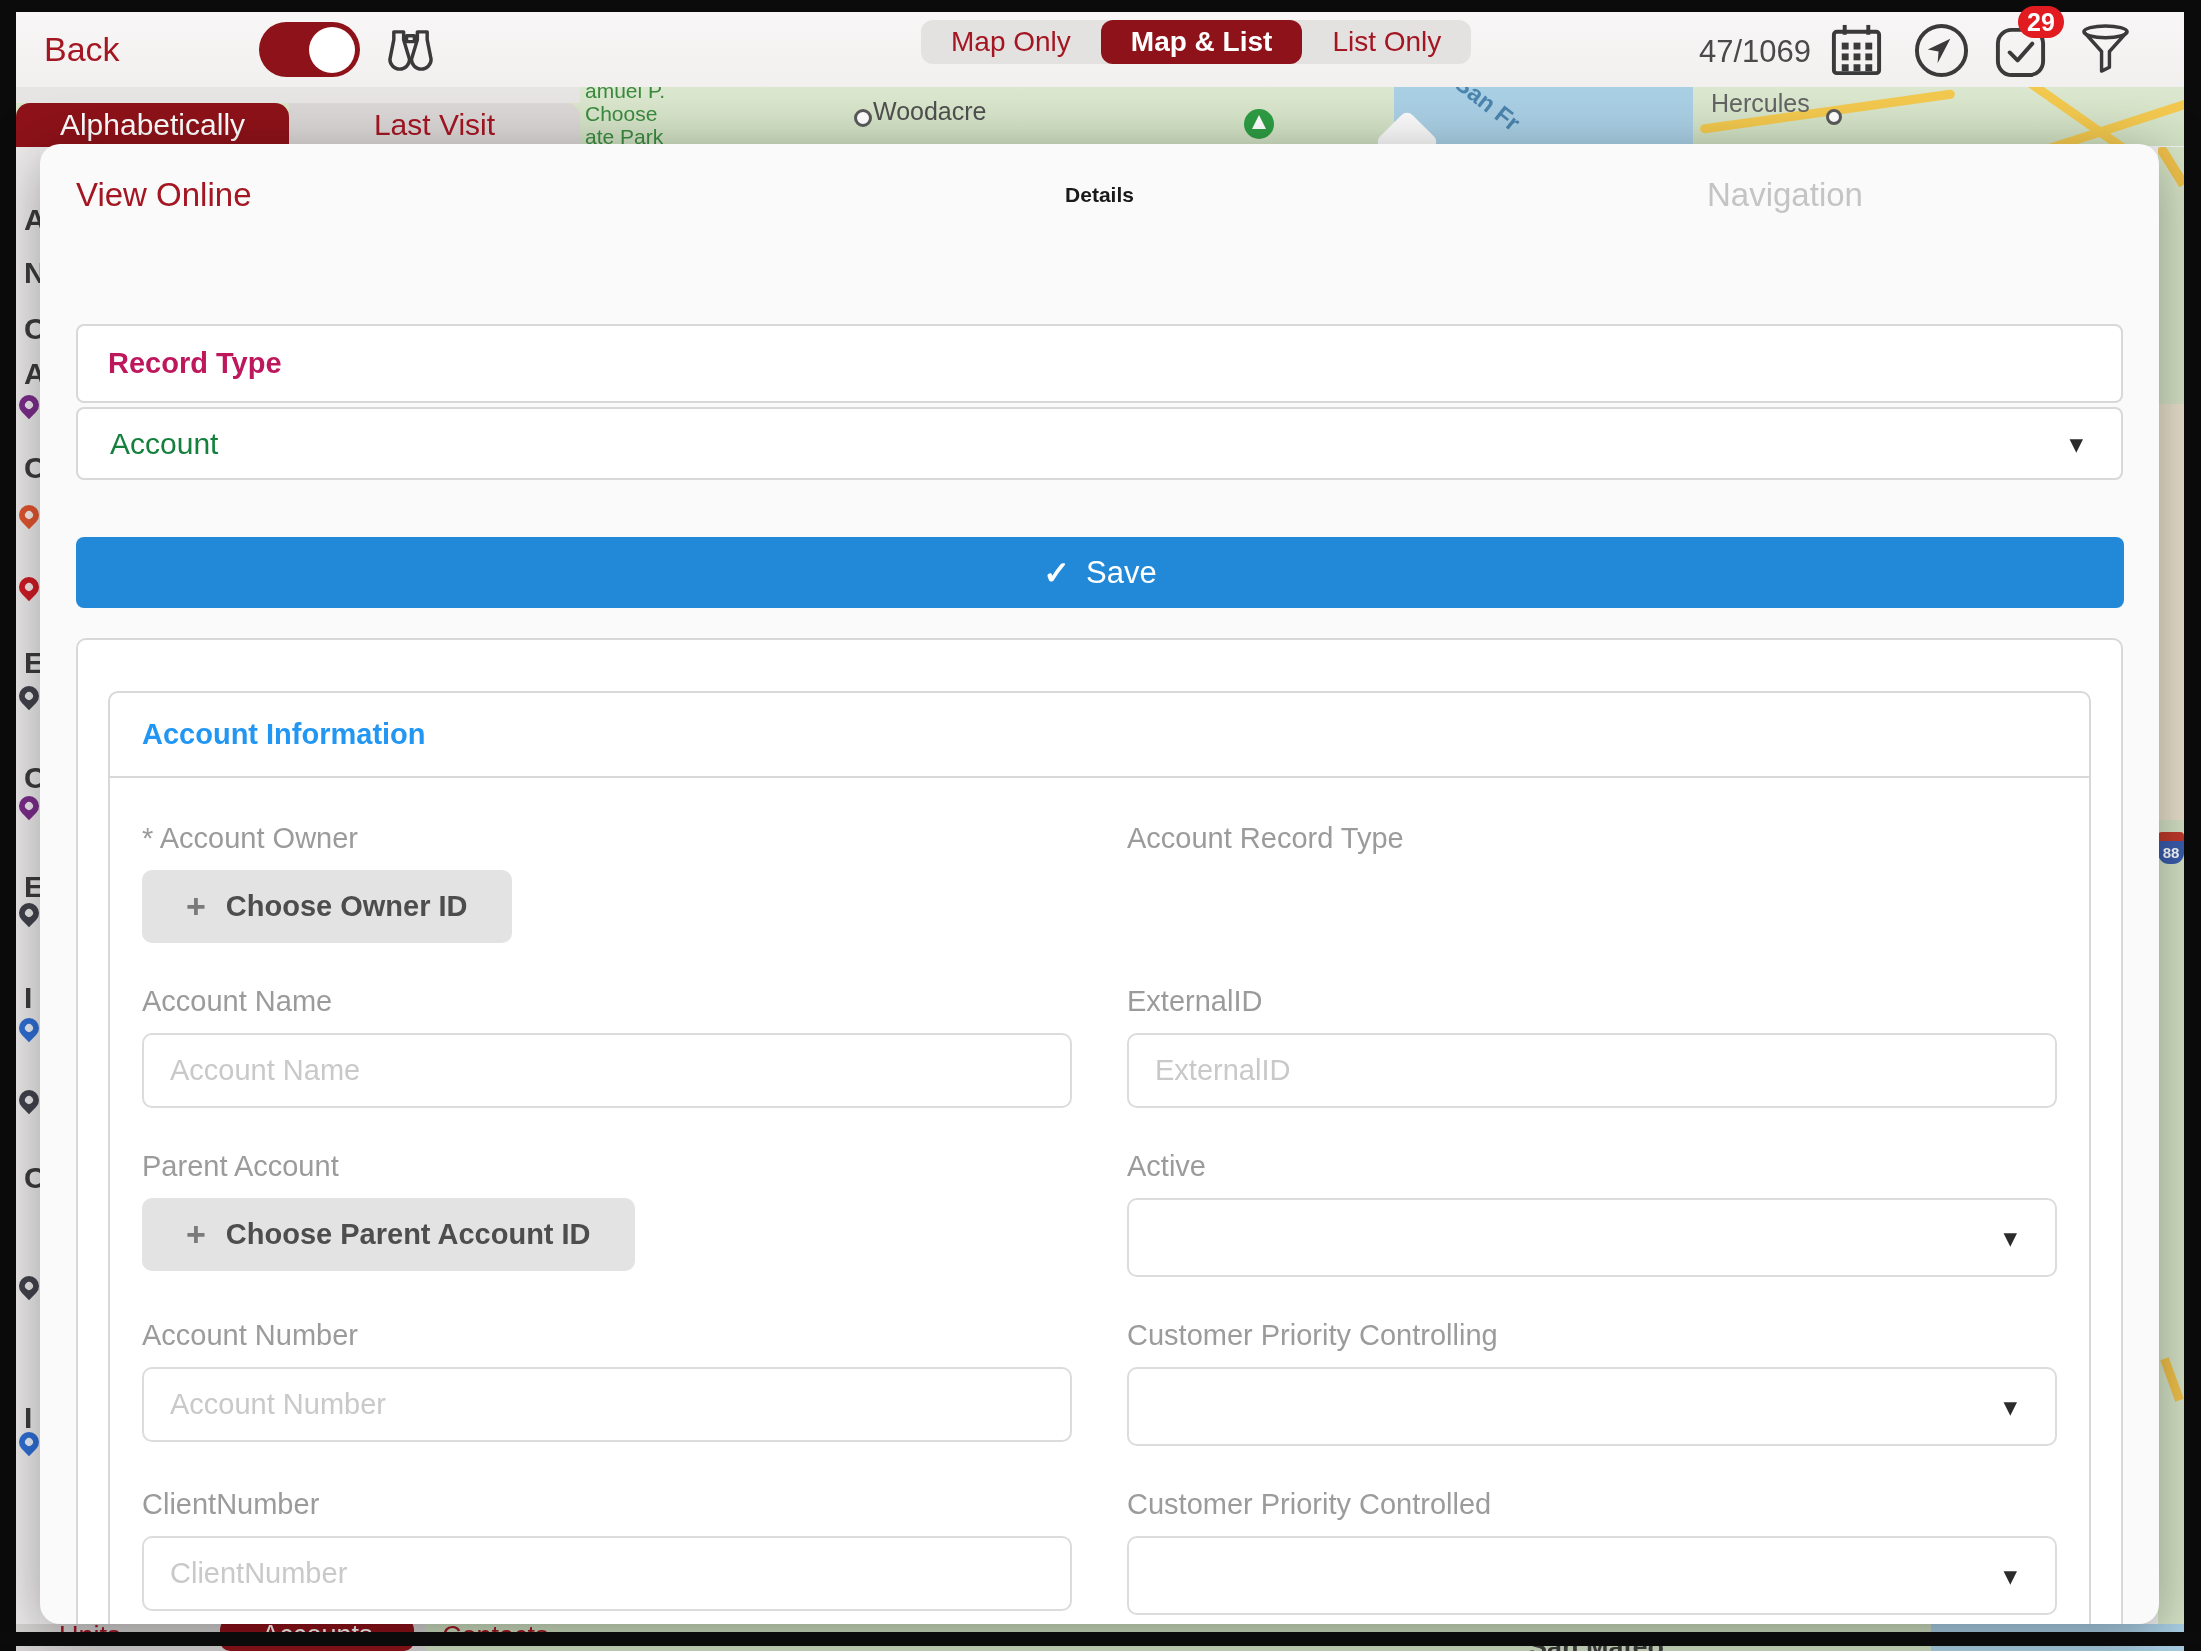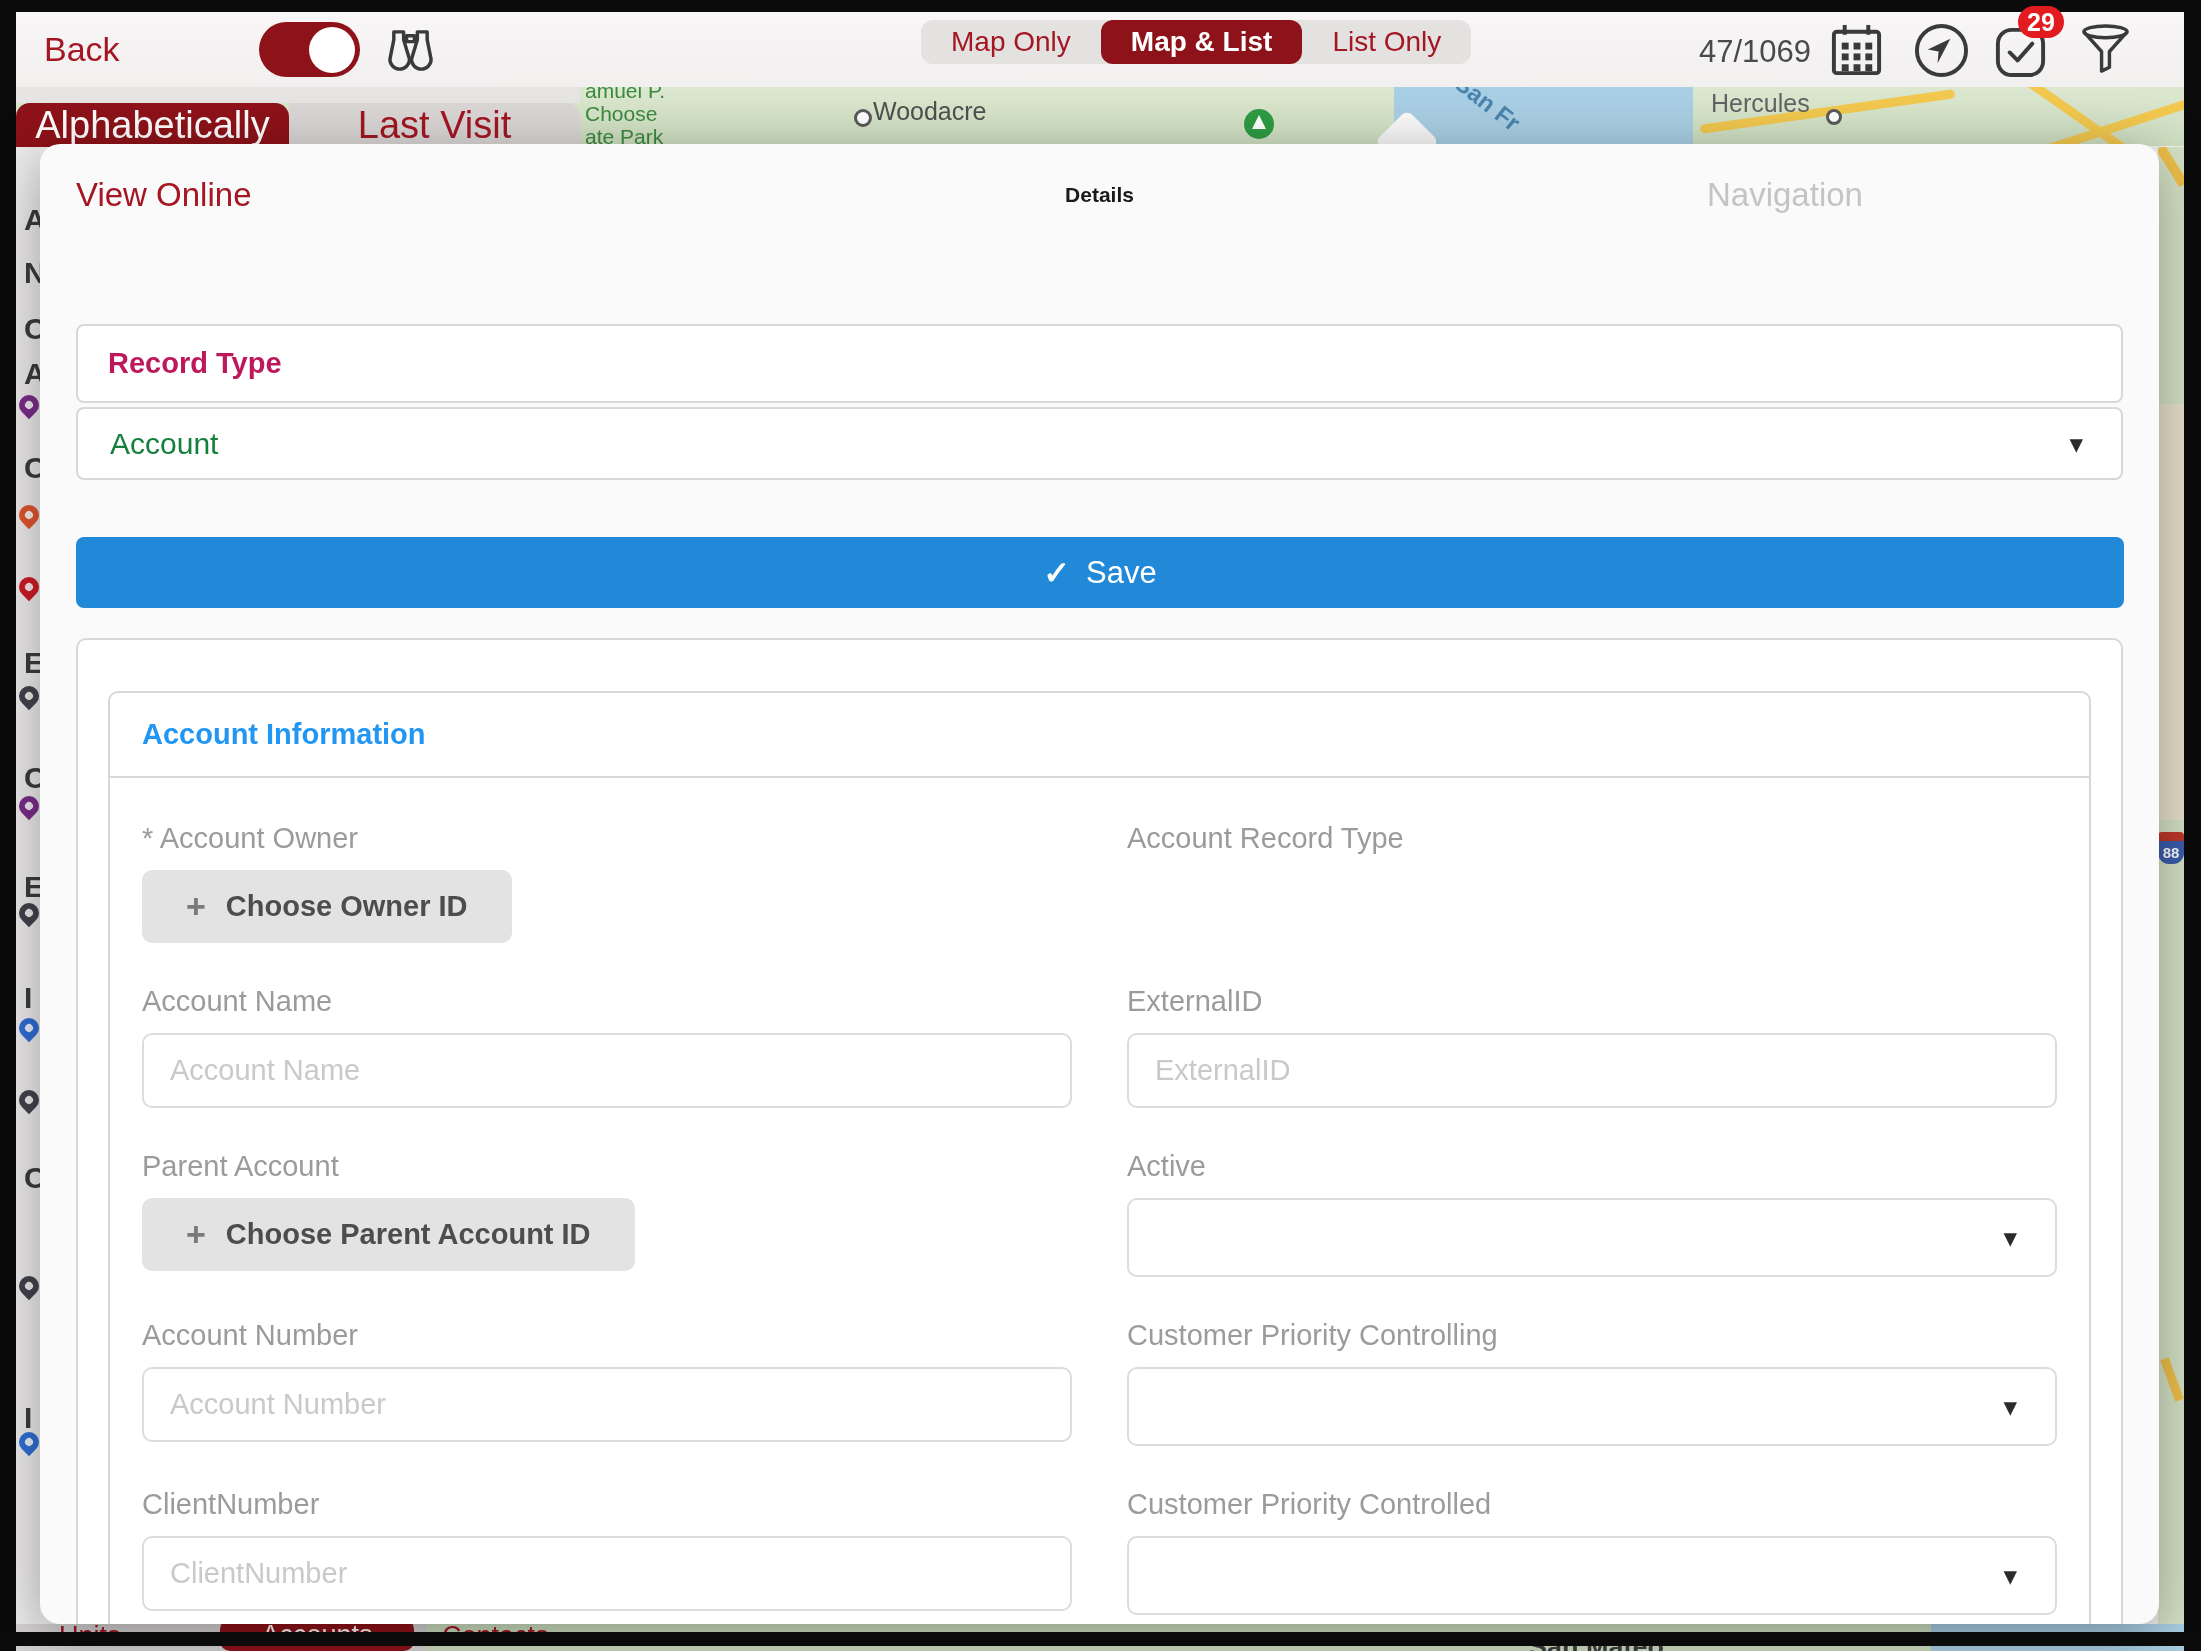"Alphabetically" #tabs .tab { font-size: 38px -> 30px }
